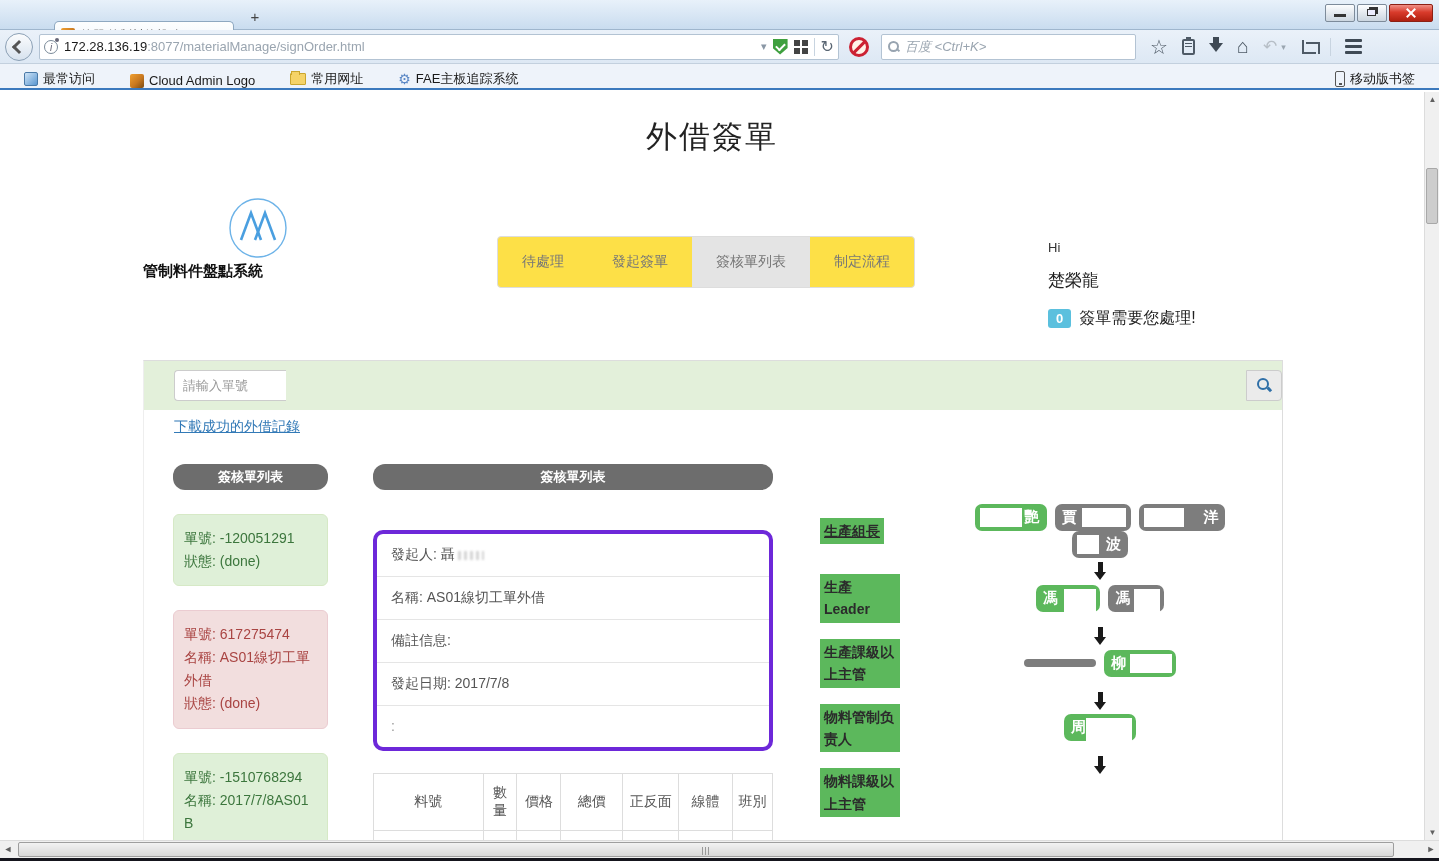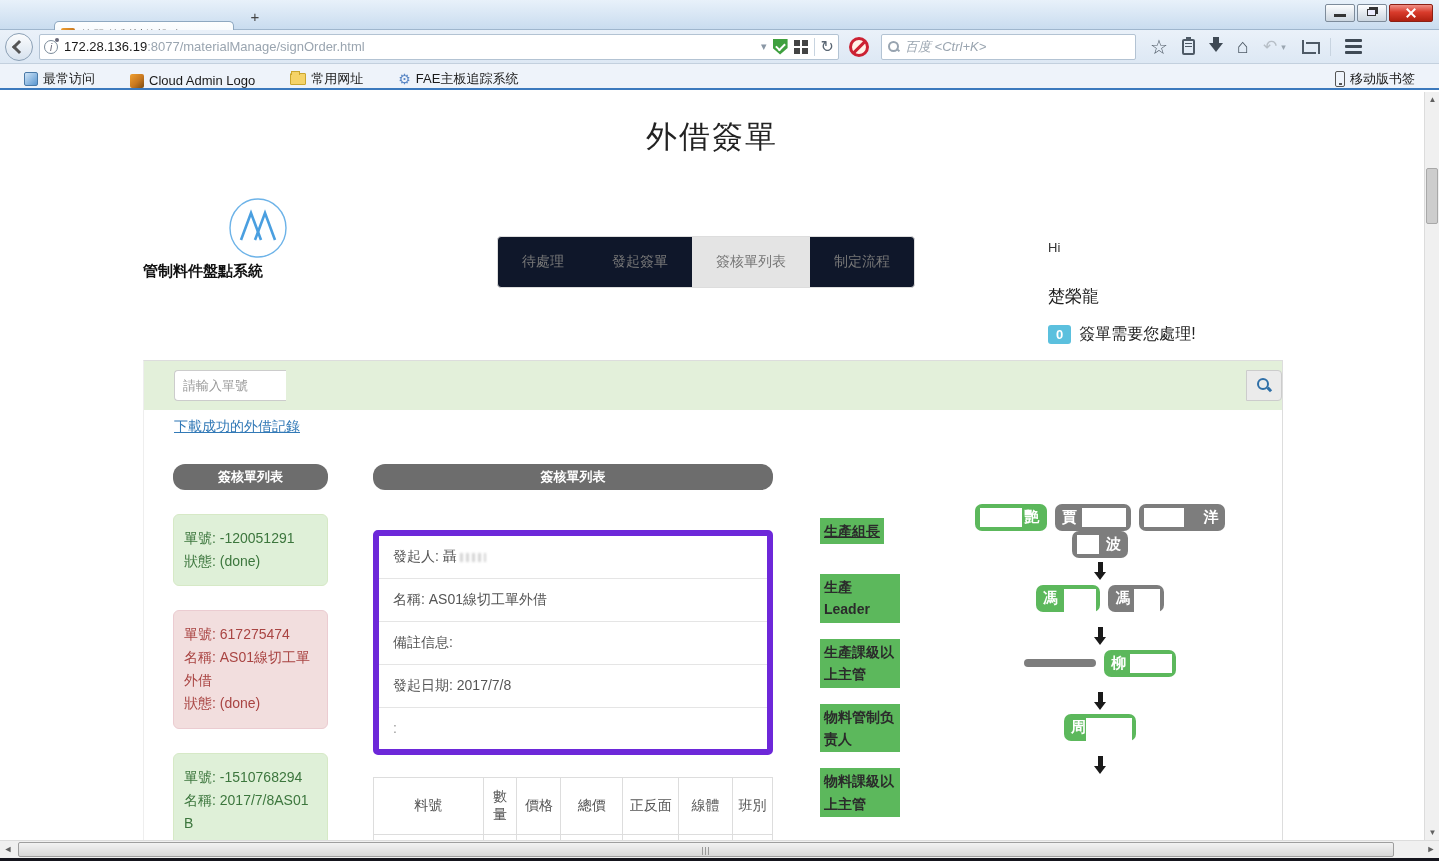"待處理" .nav-tabs { background: #0f172a -> #fde047 }
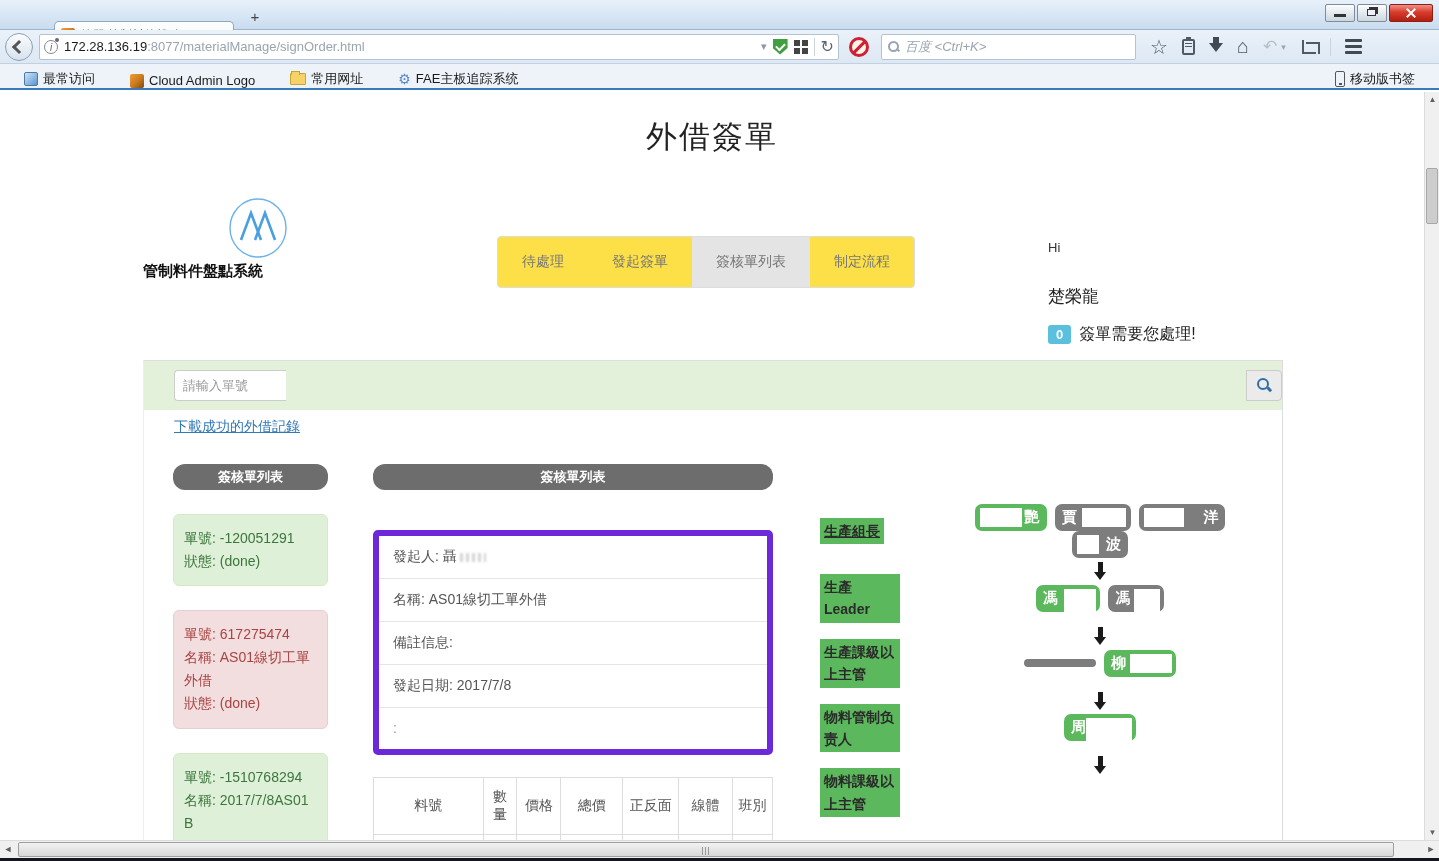"楚榮龍" .userbox .uname { margin-top: 30px -> 14px }
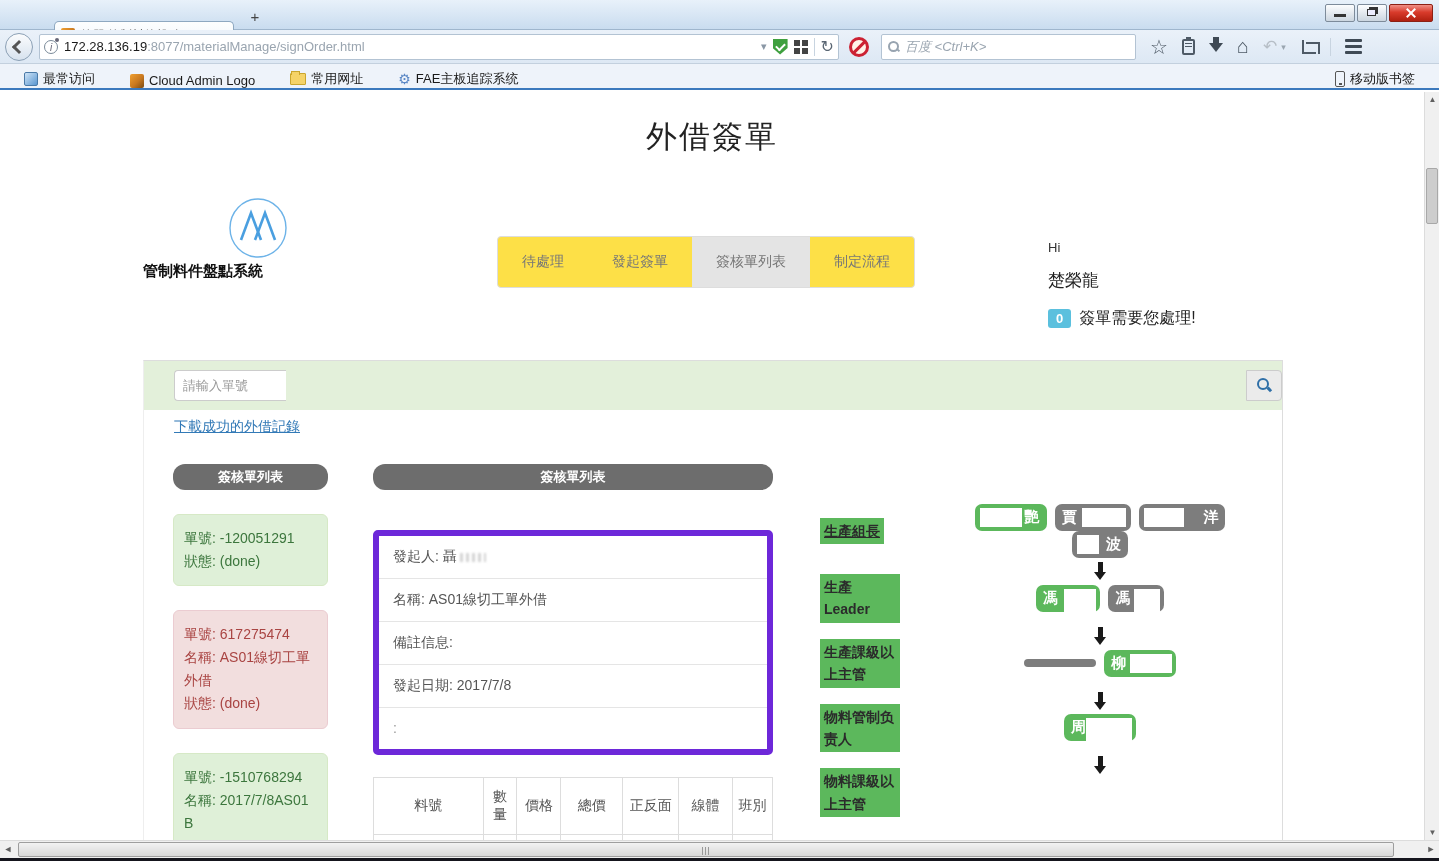"發起人: 聶" .formbox { border: 6px solid #6d28d9 -> 4px solid #6d28d9; border-radius: 5px -> 10px }
